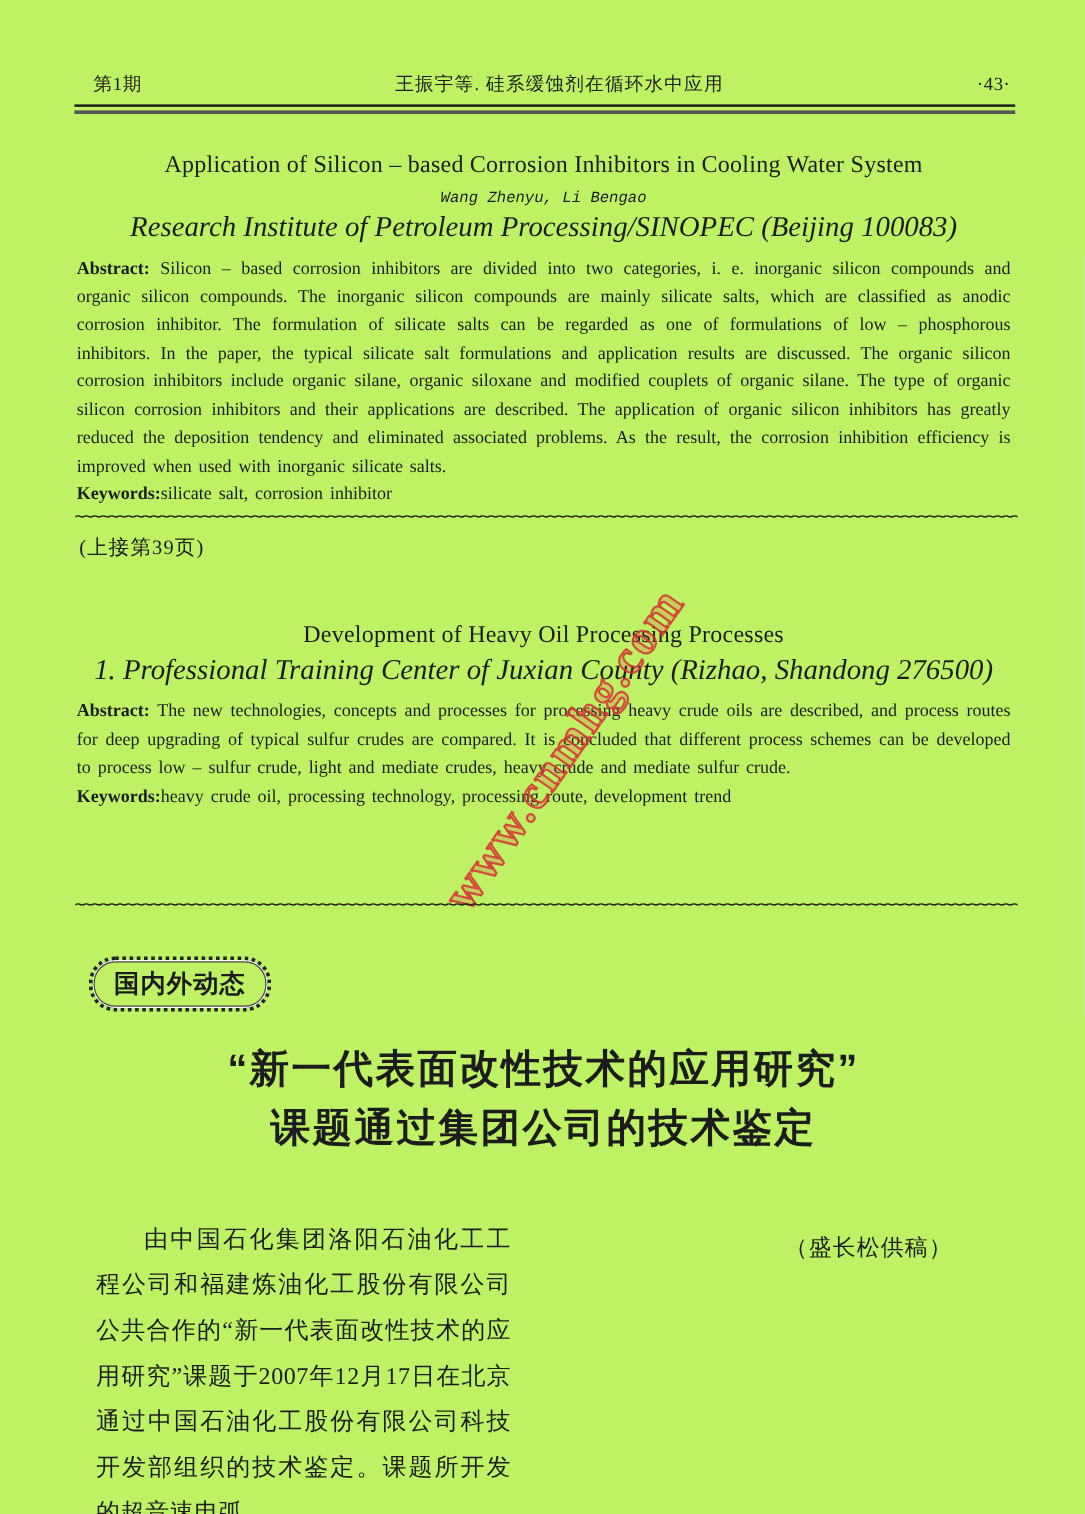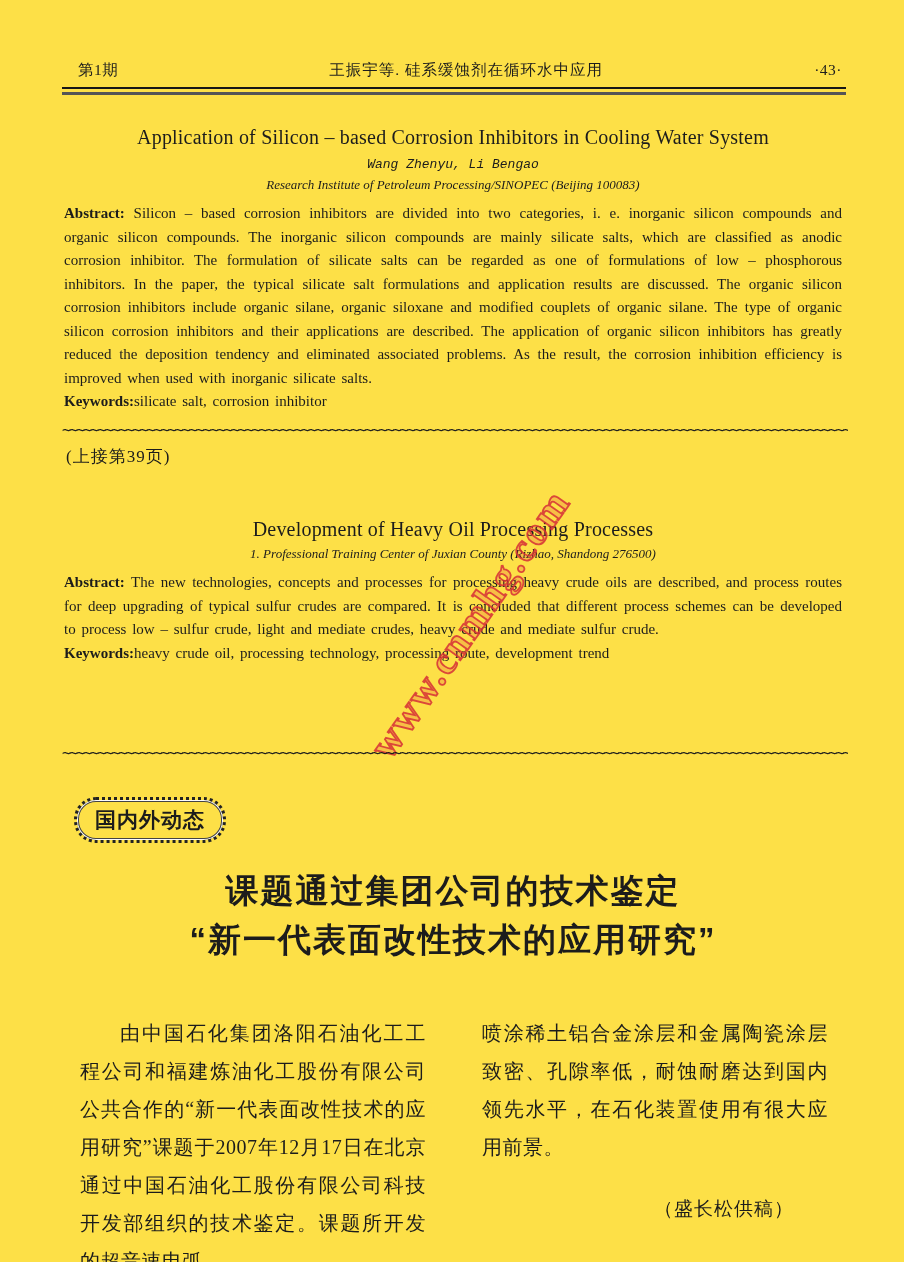"第1期" .page { background: #fde047 -> #bef264 }
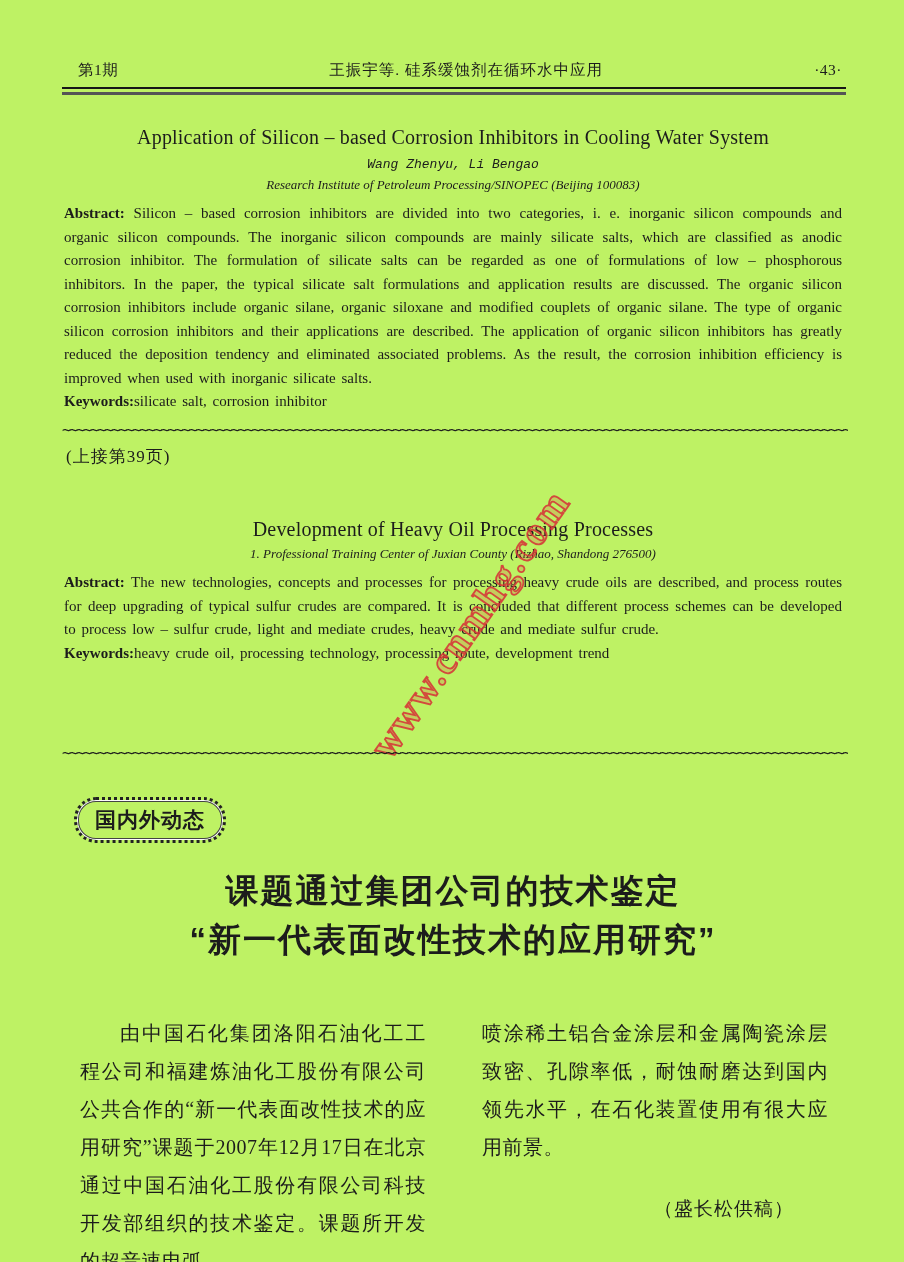"Research Institute of Petroleum" .a-affil { font-size: 13px -> 24px }
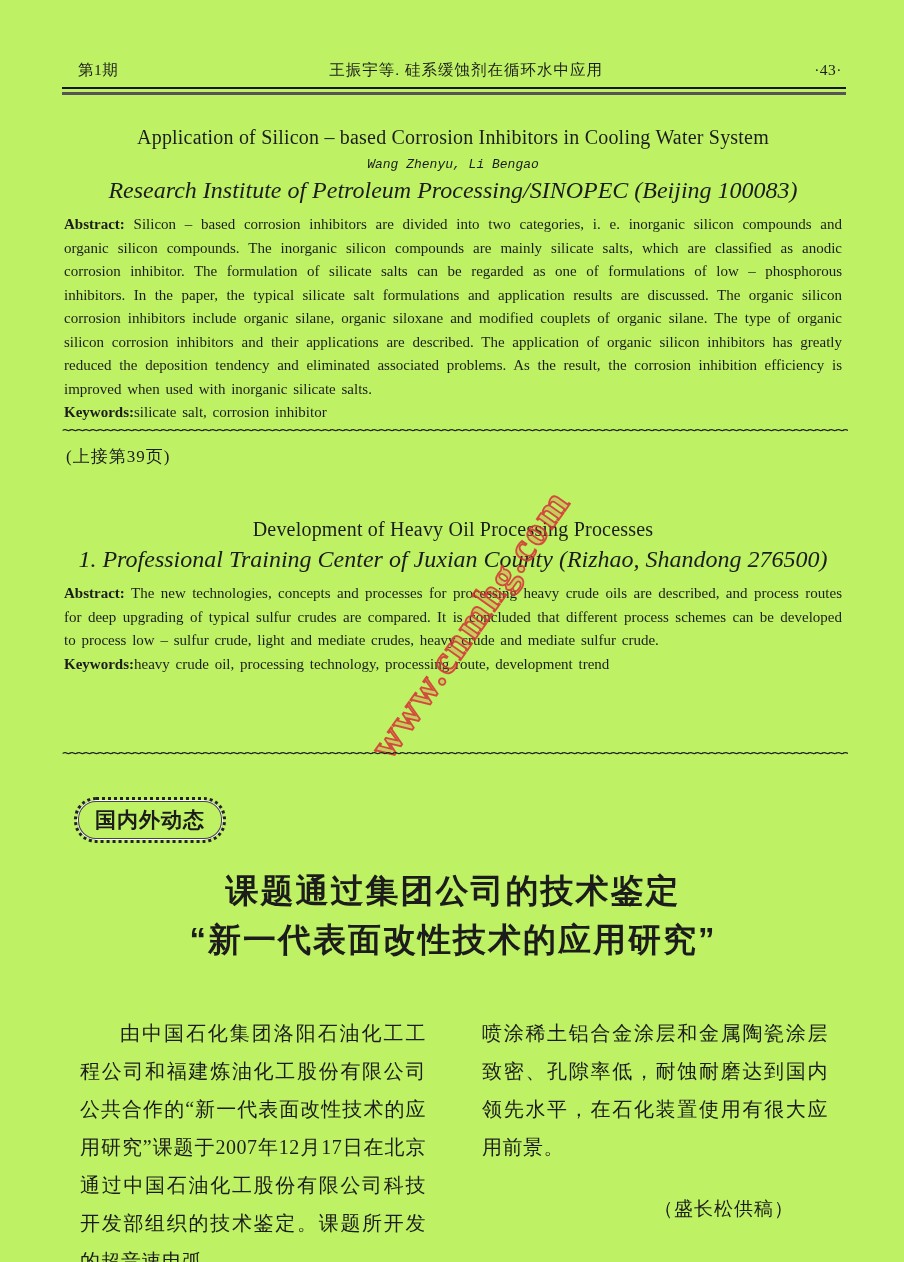"课题通过集团公司的技术鉴定" div { order: before "“新一代表面改性技术的应用研究”" -> after "“新一代表面改性技术的应用研究”" }
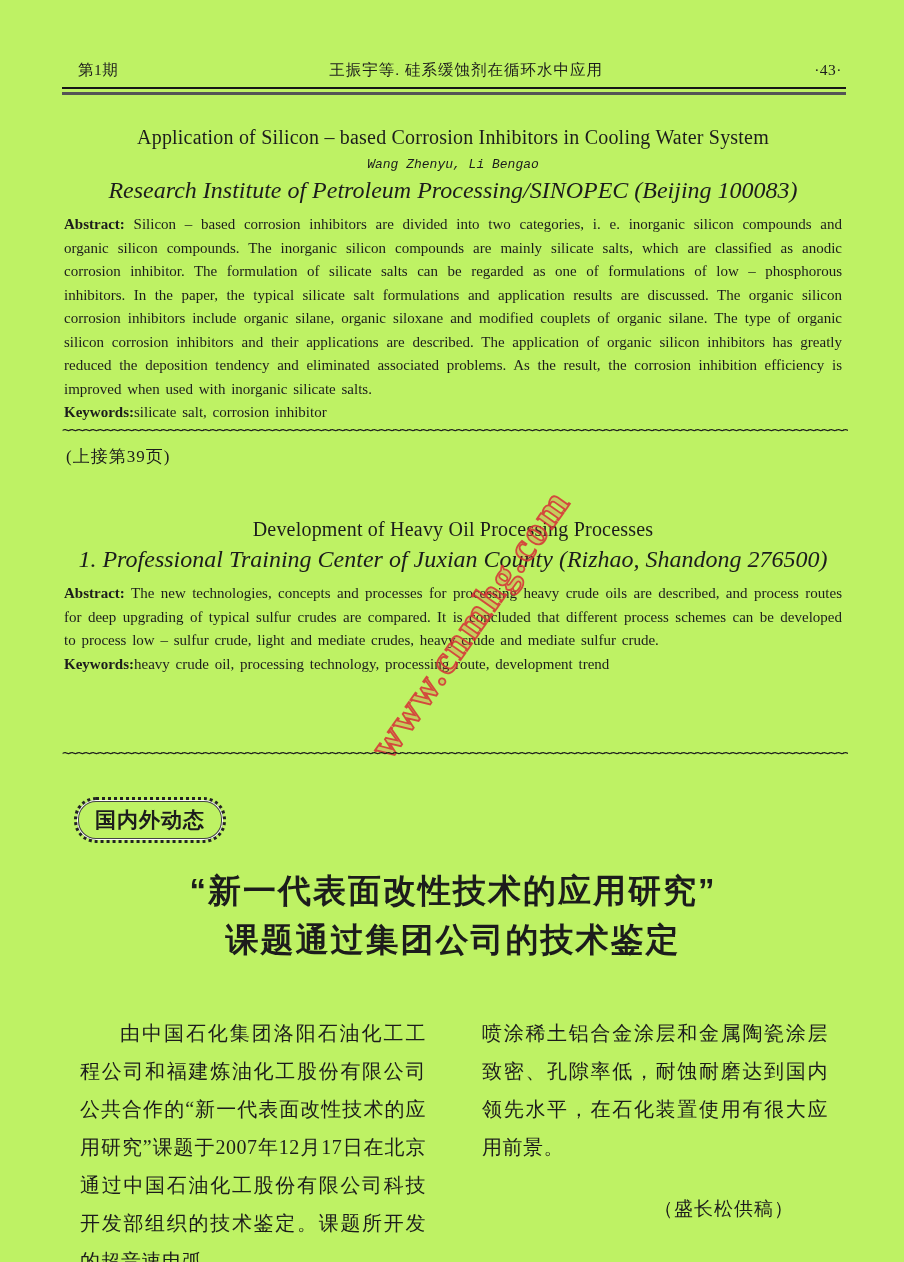"喷涂稀土铝合金涂层和金属陶瓷涂层致密、孔隙率低，耐蚀耐磨达到国内领先水平，在石化" p { html: <p>喷涂稀土铝合金涂层和金属陶瓷涂层致密、孔隙率低，耐蚀耐磨达到国内领先水平，在石化装置使用有很大应用前景。</p> -> none }
